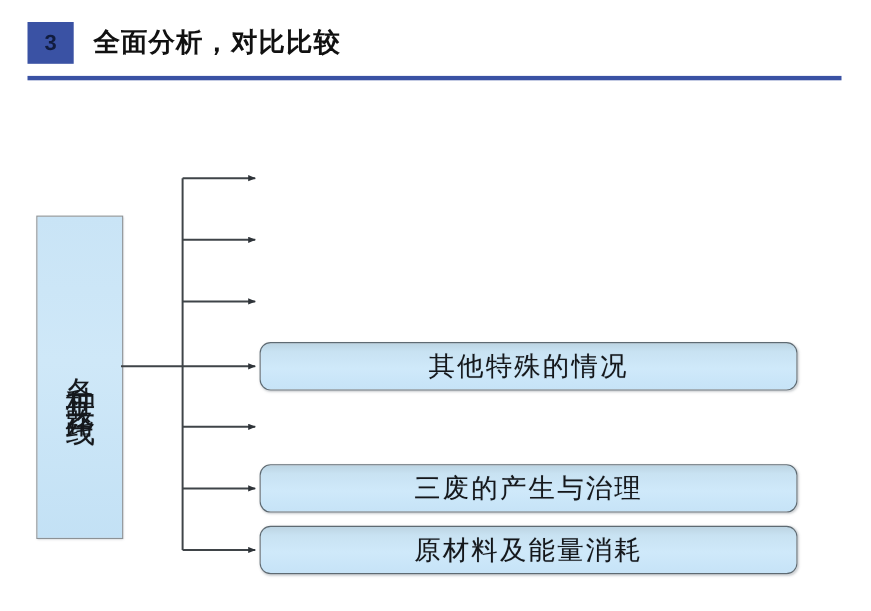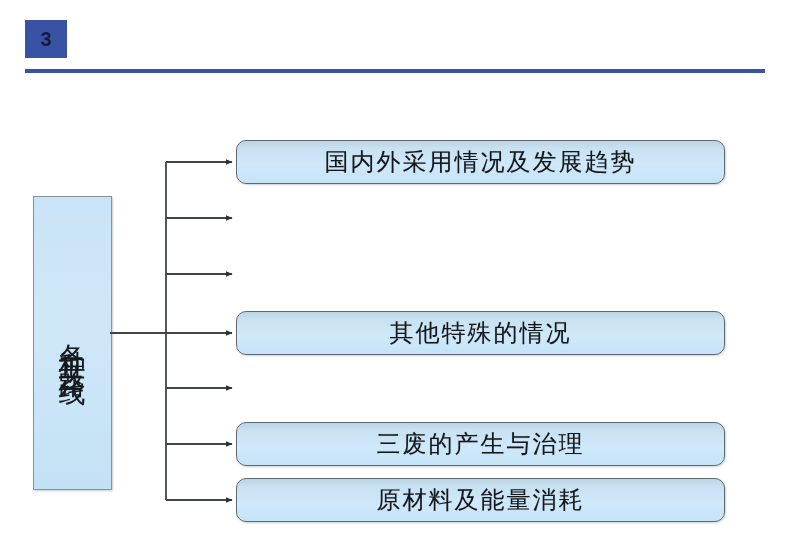"全面分析，对比比较" div.hdr-title { html: none -> <div>全面分析，对比比较</div> }
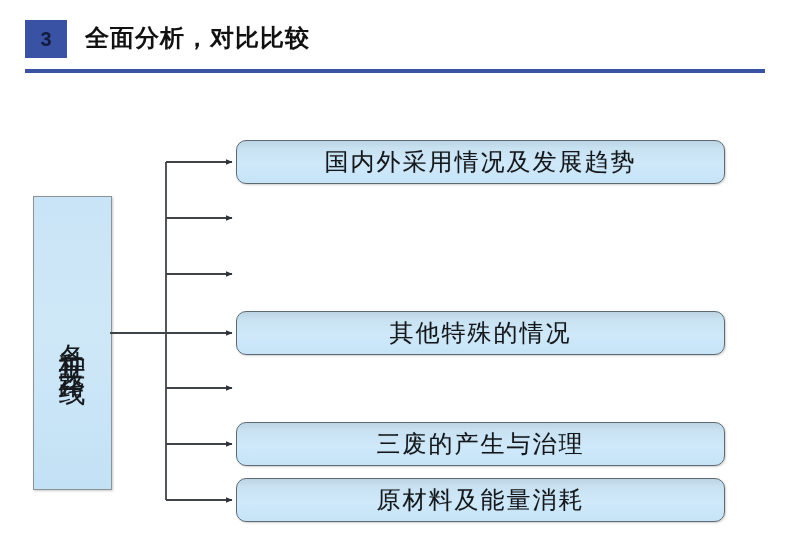"国内外采用情况及发展趋势" div.leaf { html: <div> <span>国内外采用情况及发展趋势</span> </div> -> none }
